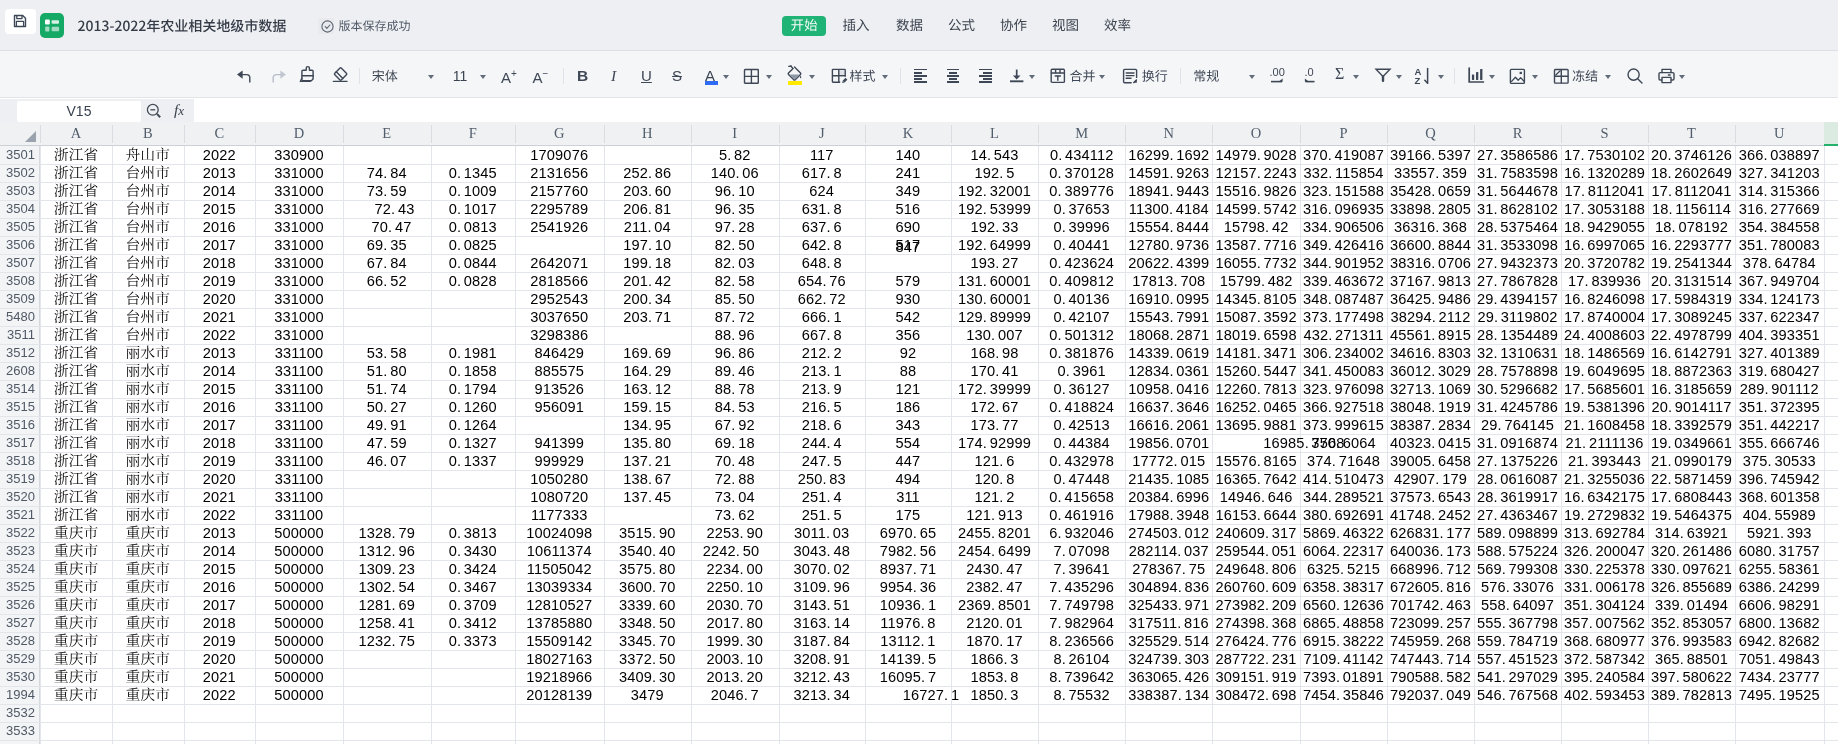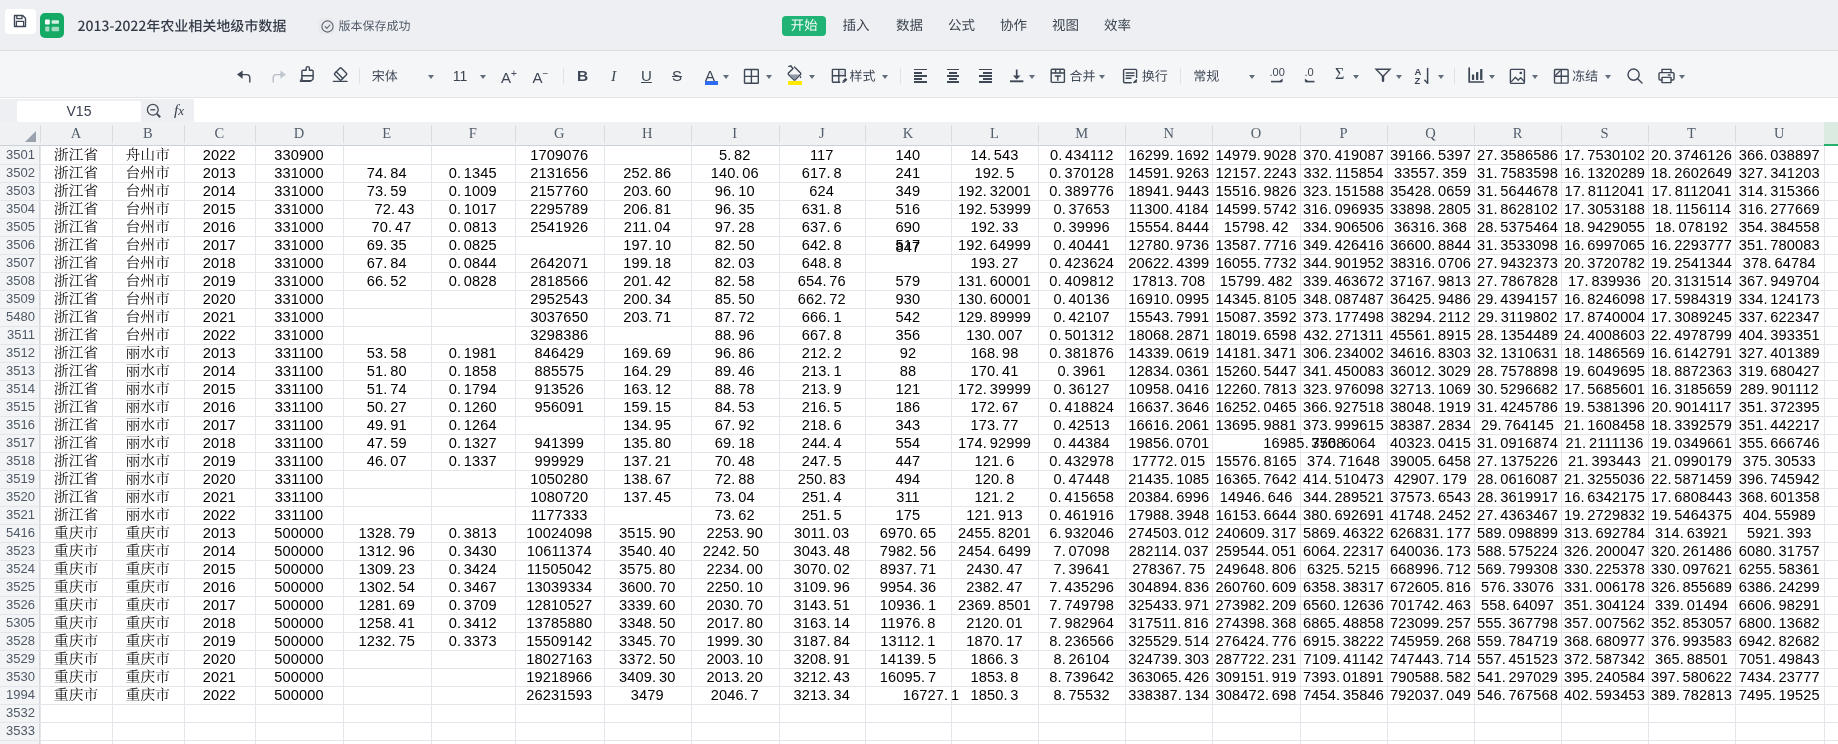"3513" div.rn { text: 3513 -> 2608 }
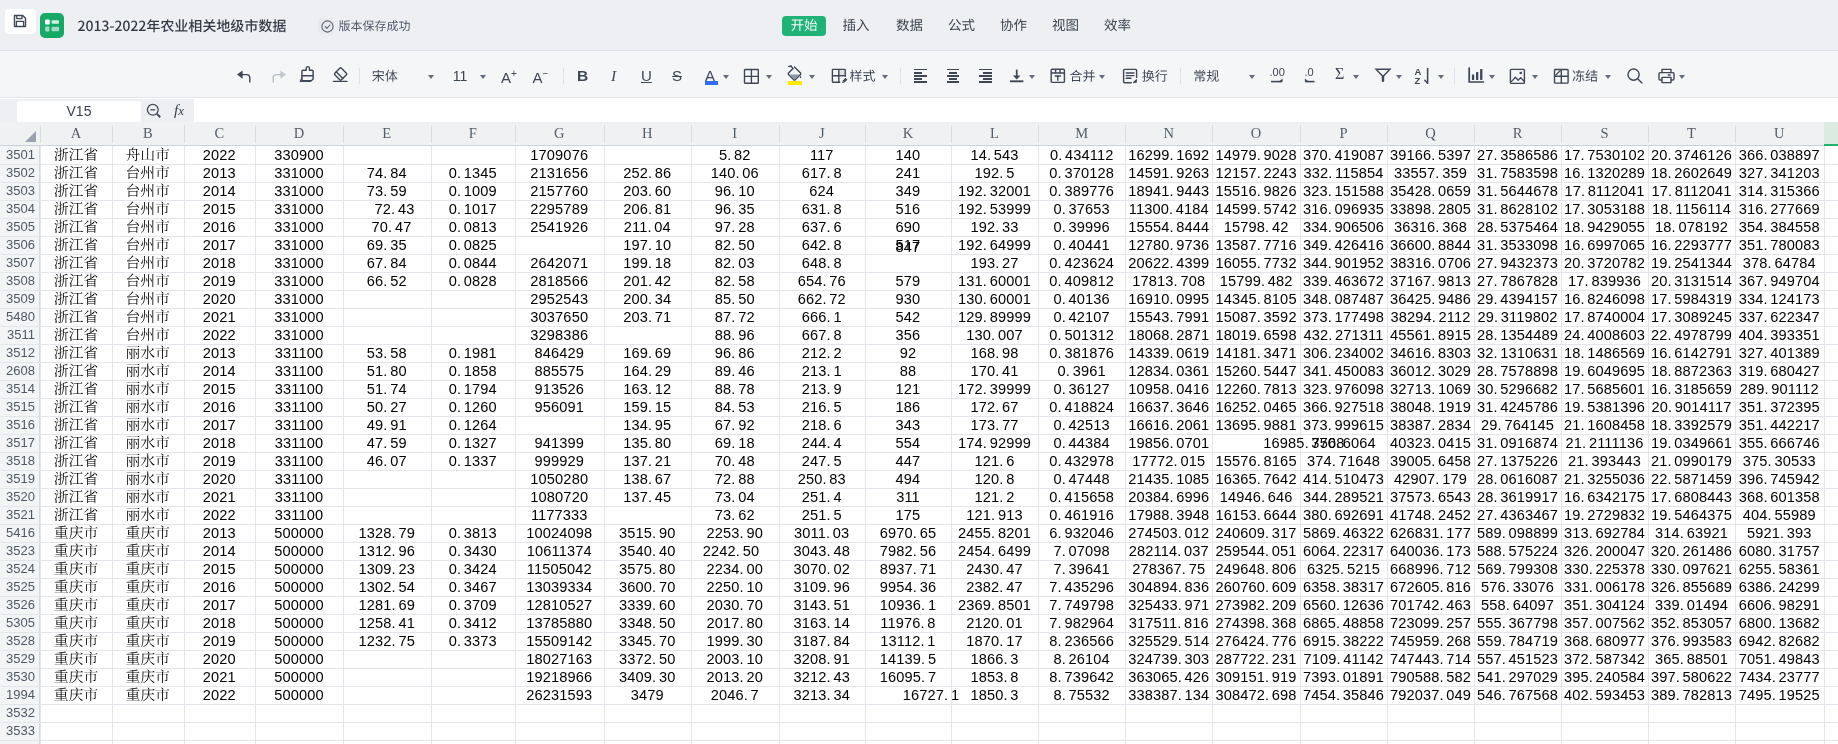"5416" div.rn { text: 5416 -> 3522 }
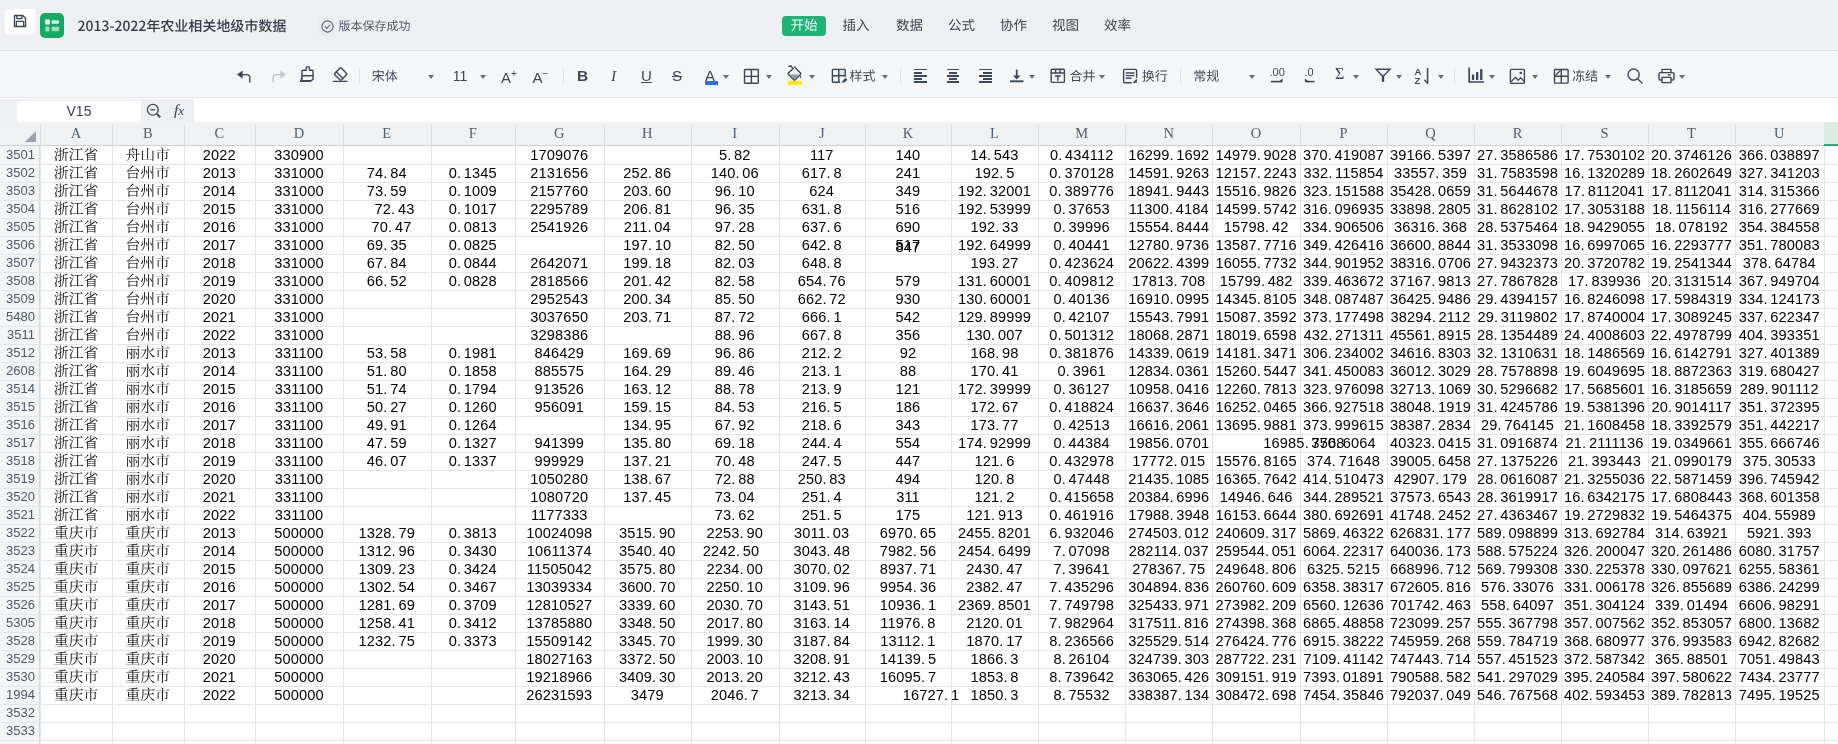"5305" div.rn { text: 5305 -> 3527 }
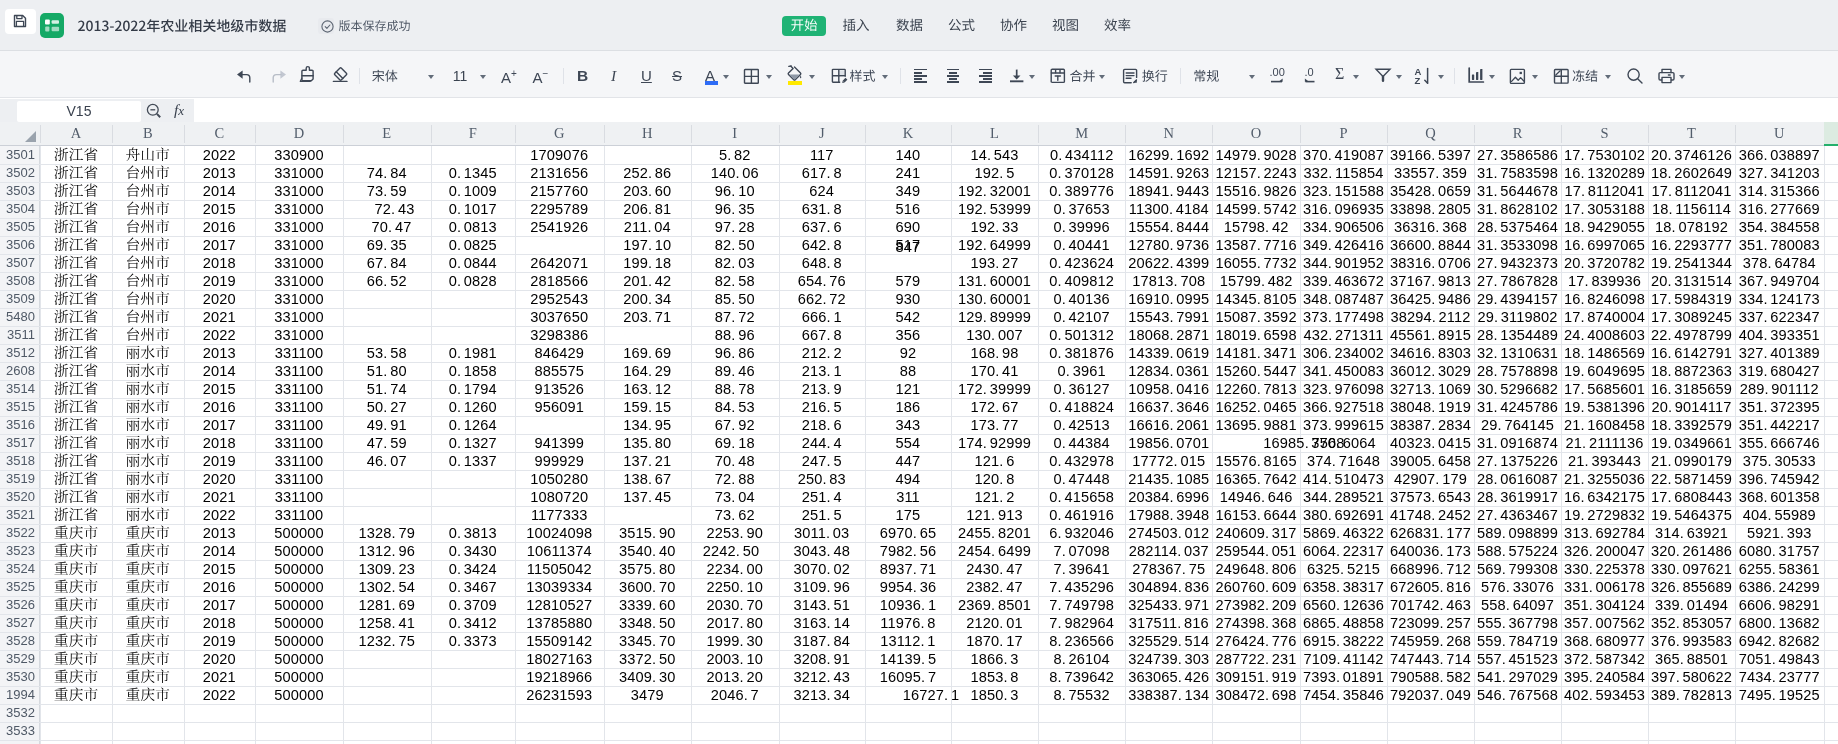"26231593" div.n { text: 26231593 -> 20128139 }
